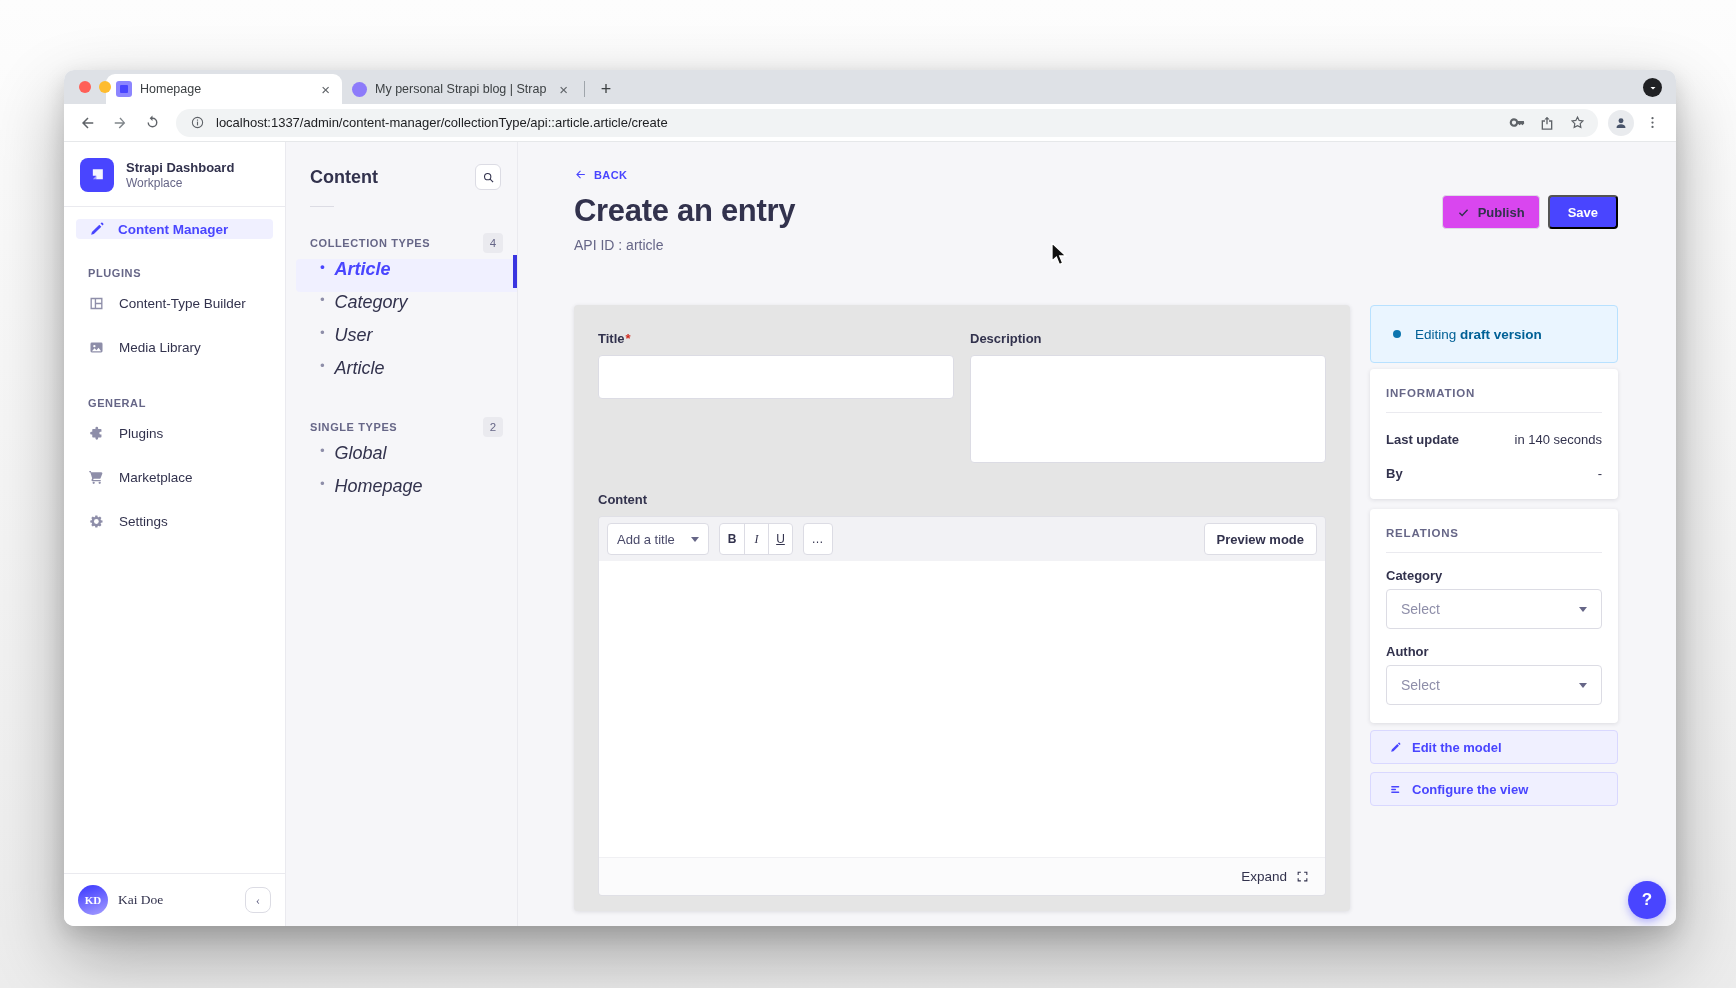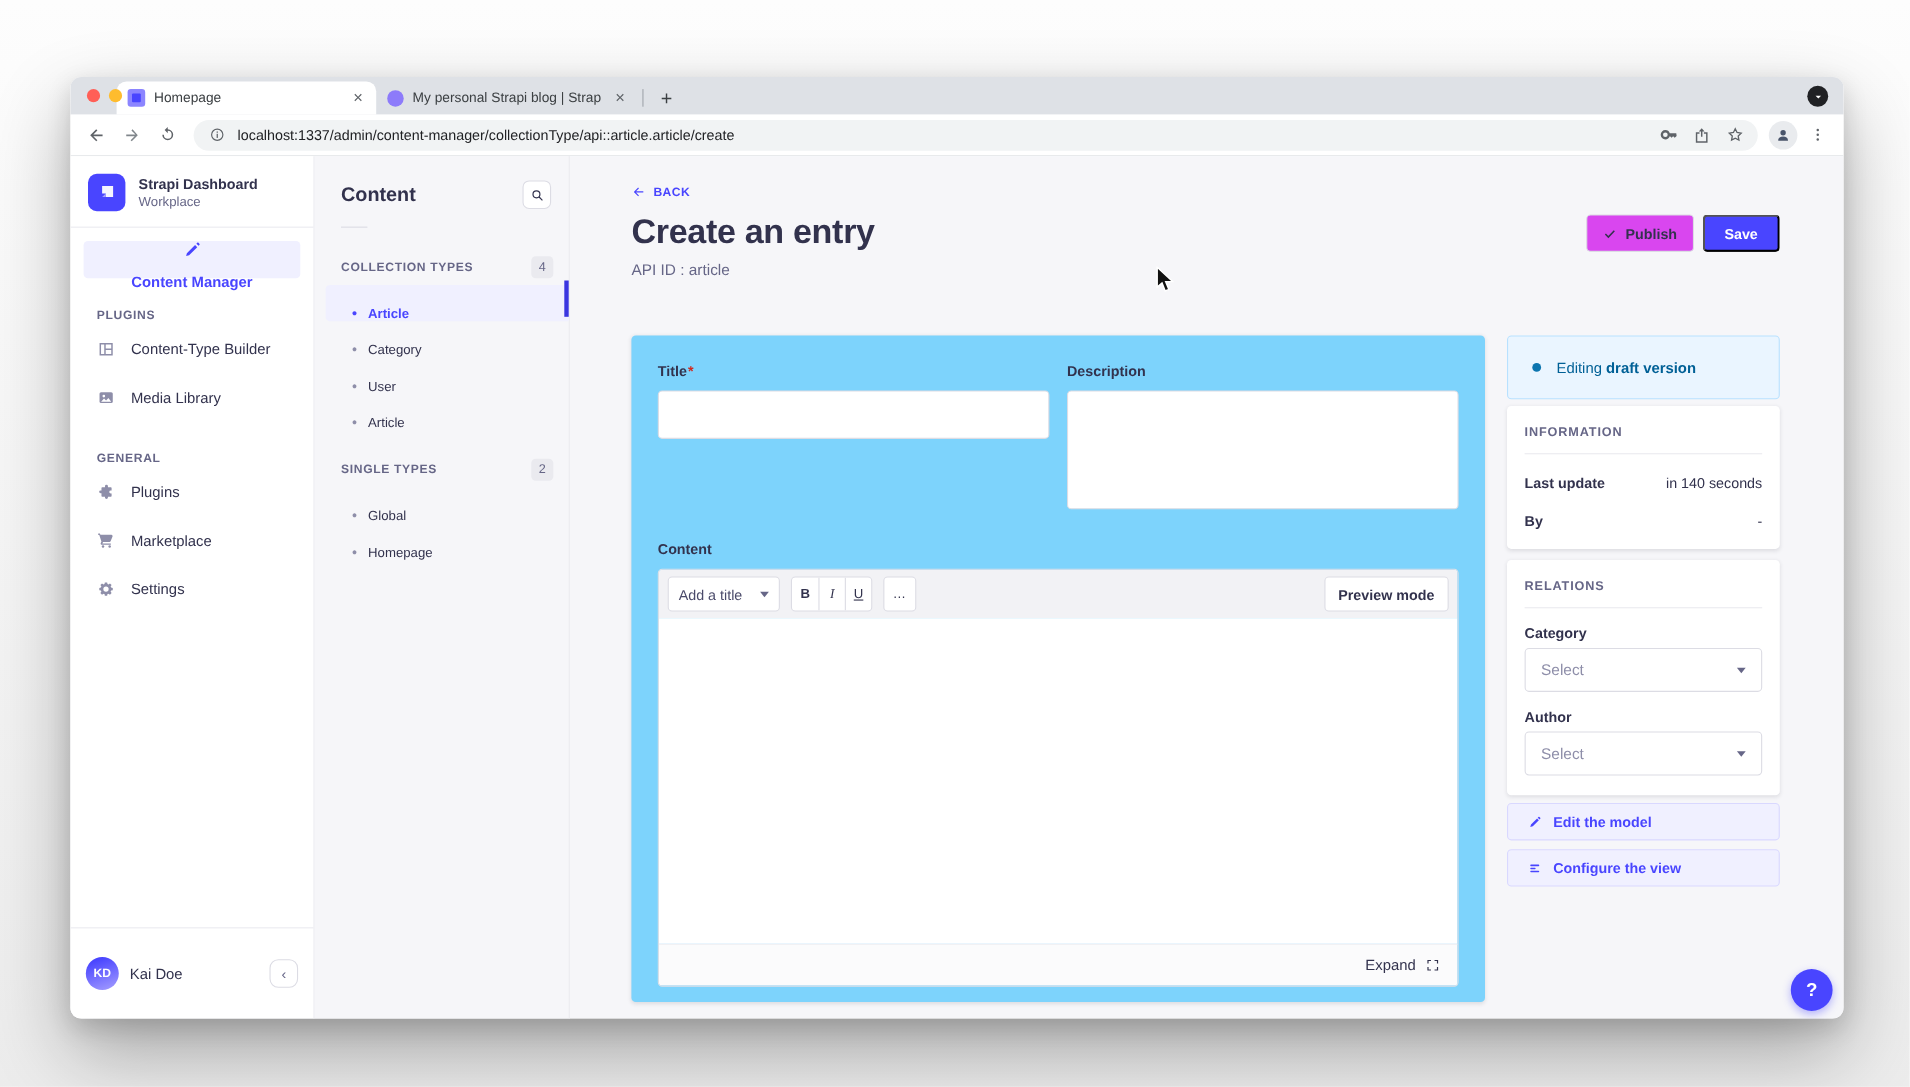"Content Manager" .cm-item { flex-direction: column -> none; height: 34px -> 20px }
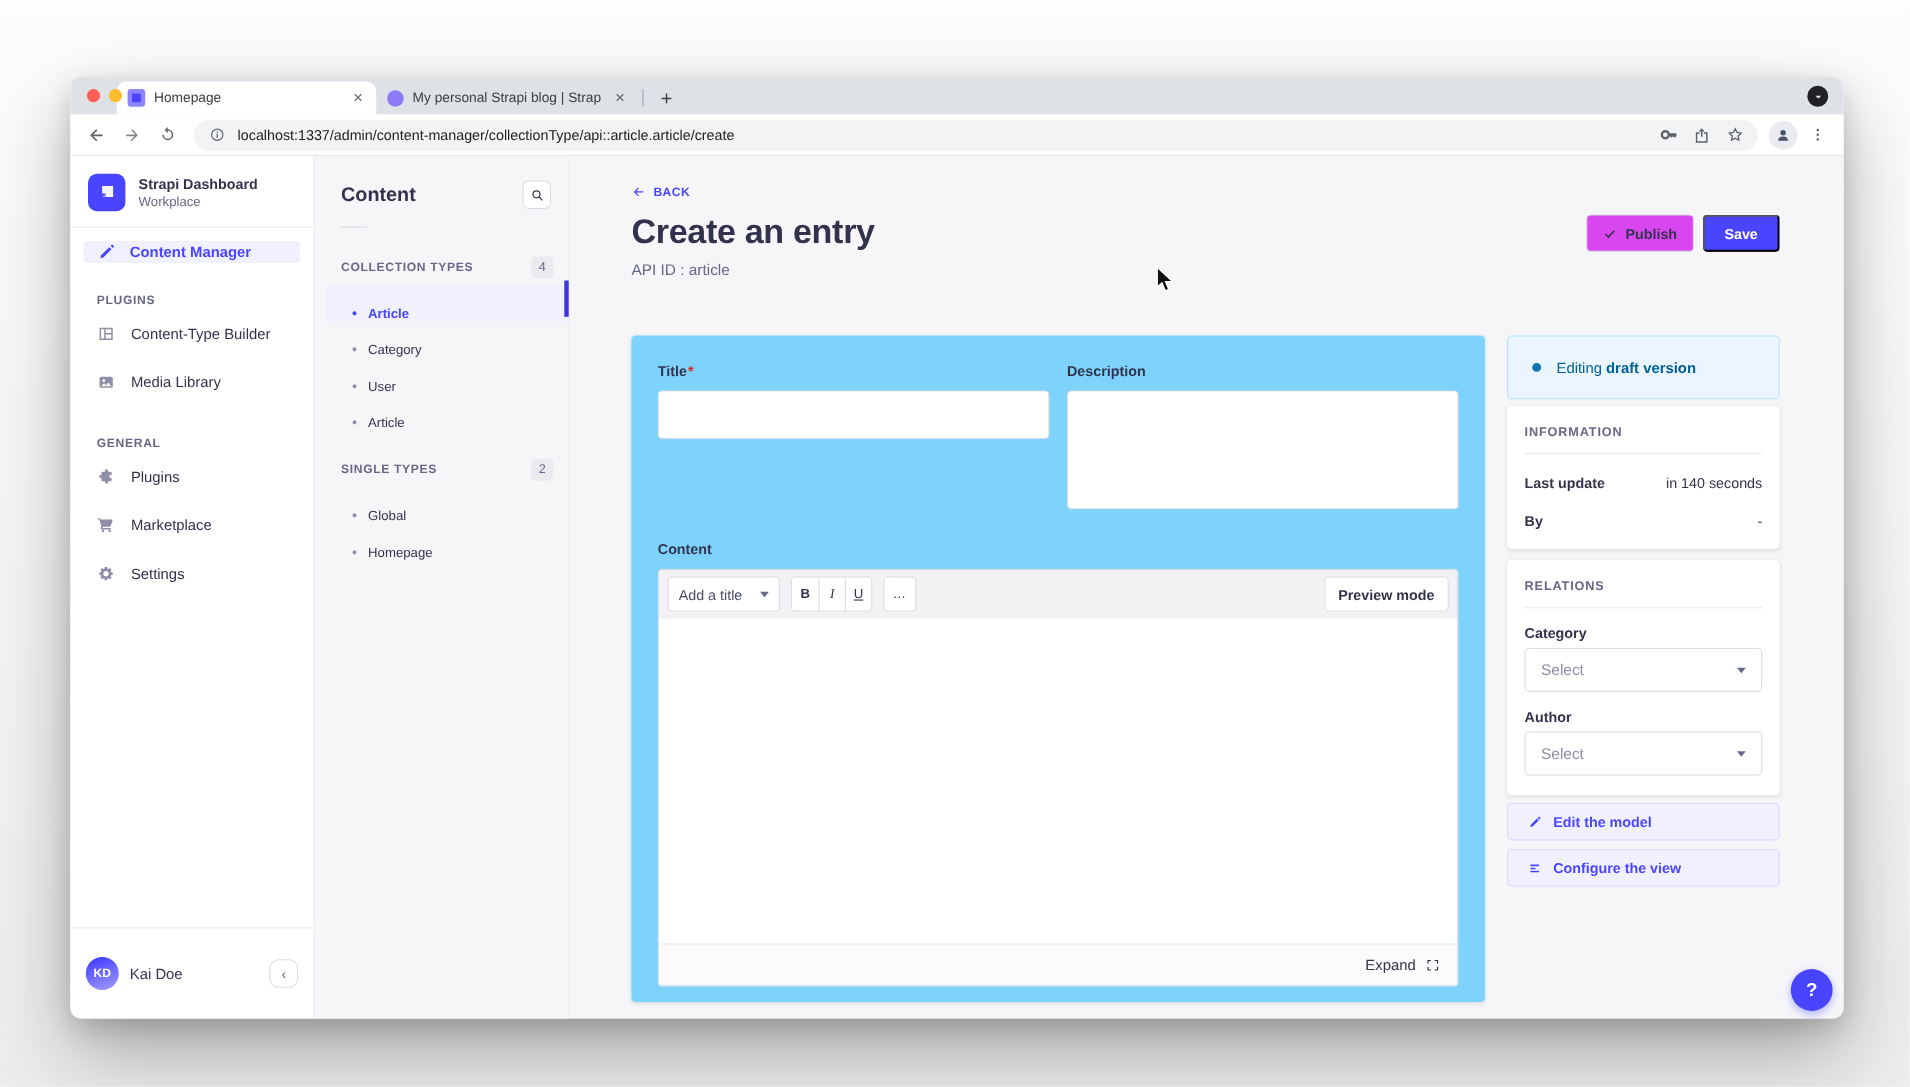"Article" .ct-item { align-items: flex-end -> flex-start; font-size: 12px -> 18px; font-style: none -> italic }
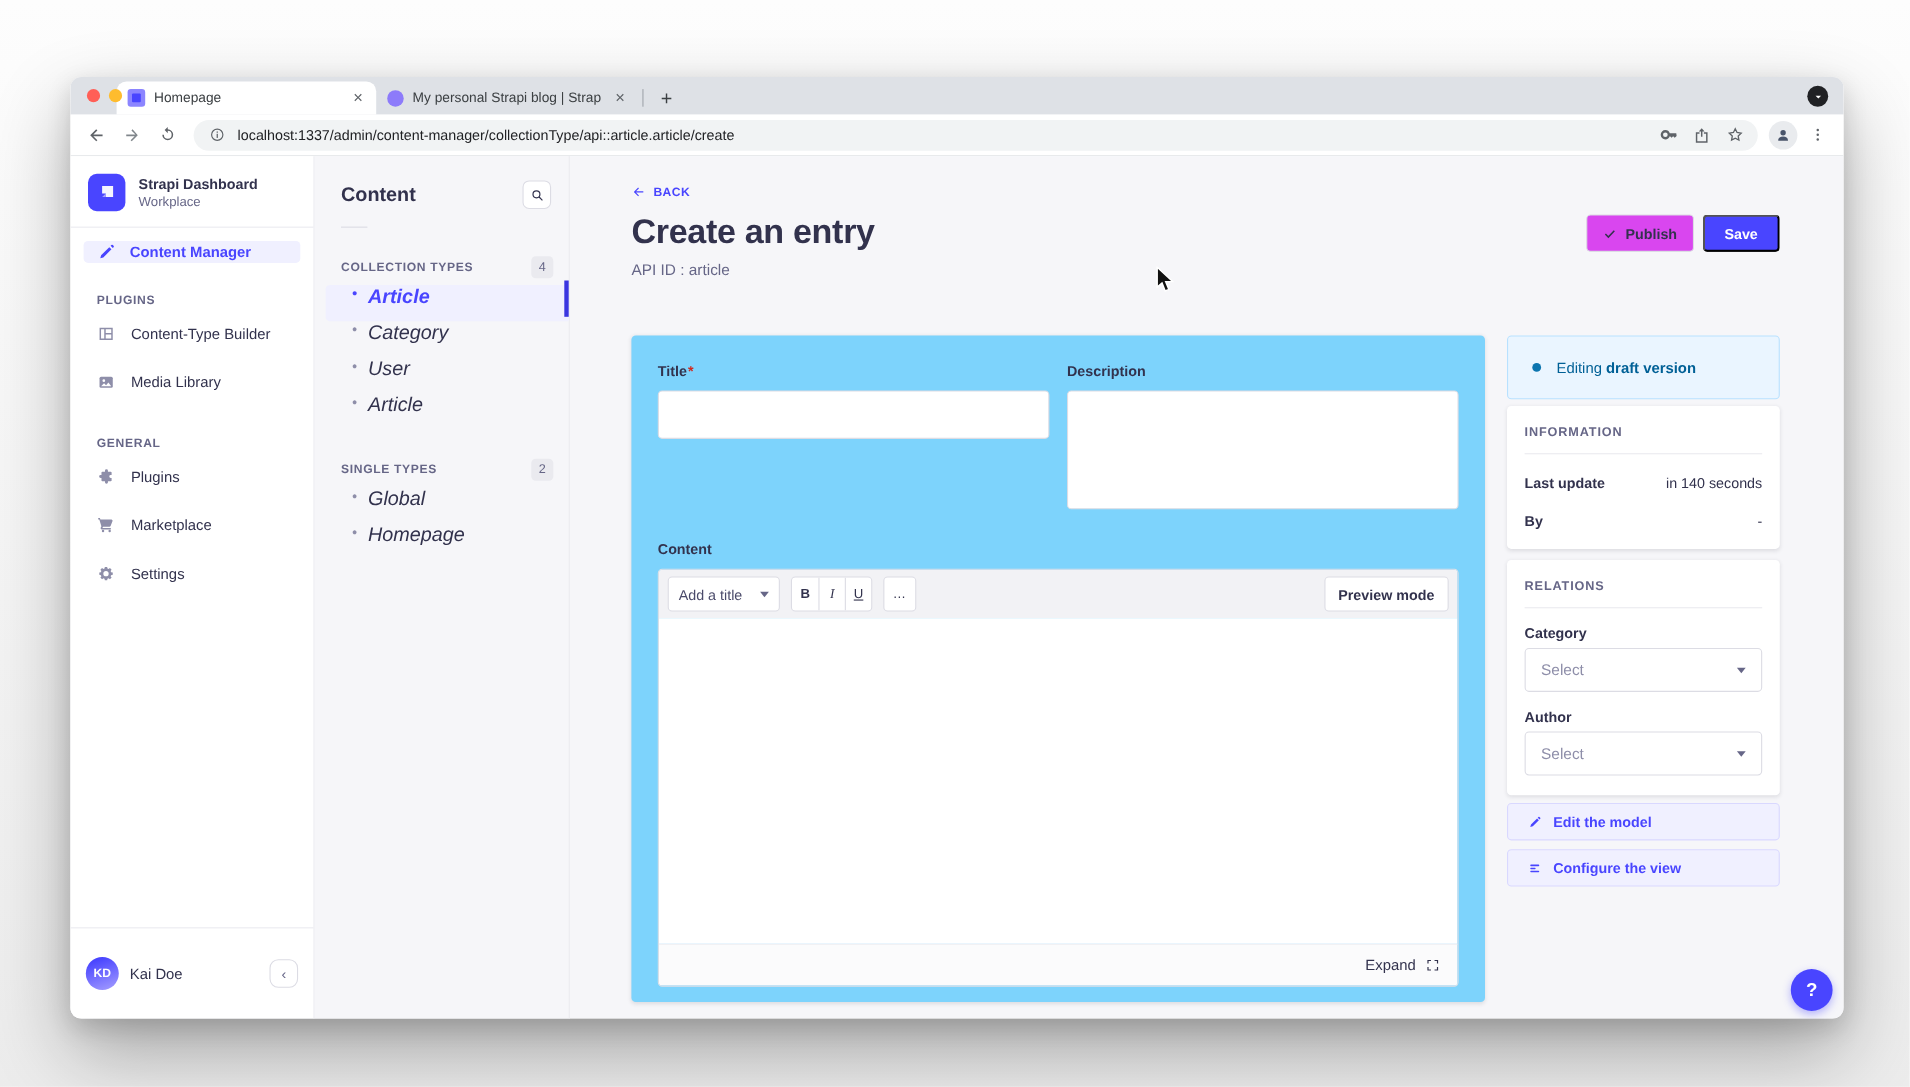"Title*" .form-card { background: #7dd3fc -> #e5e5e5 }
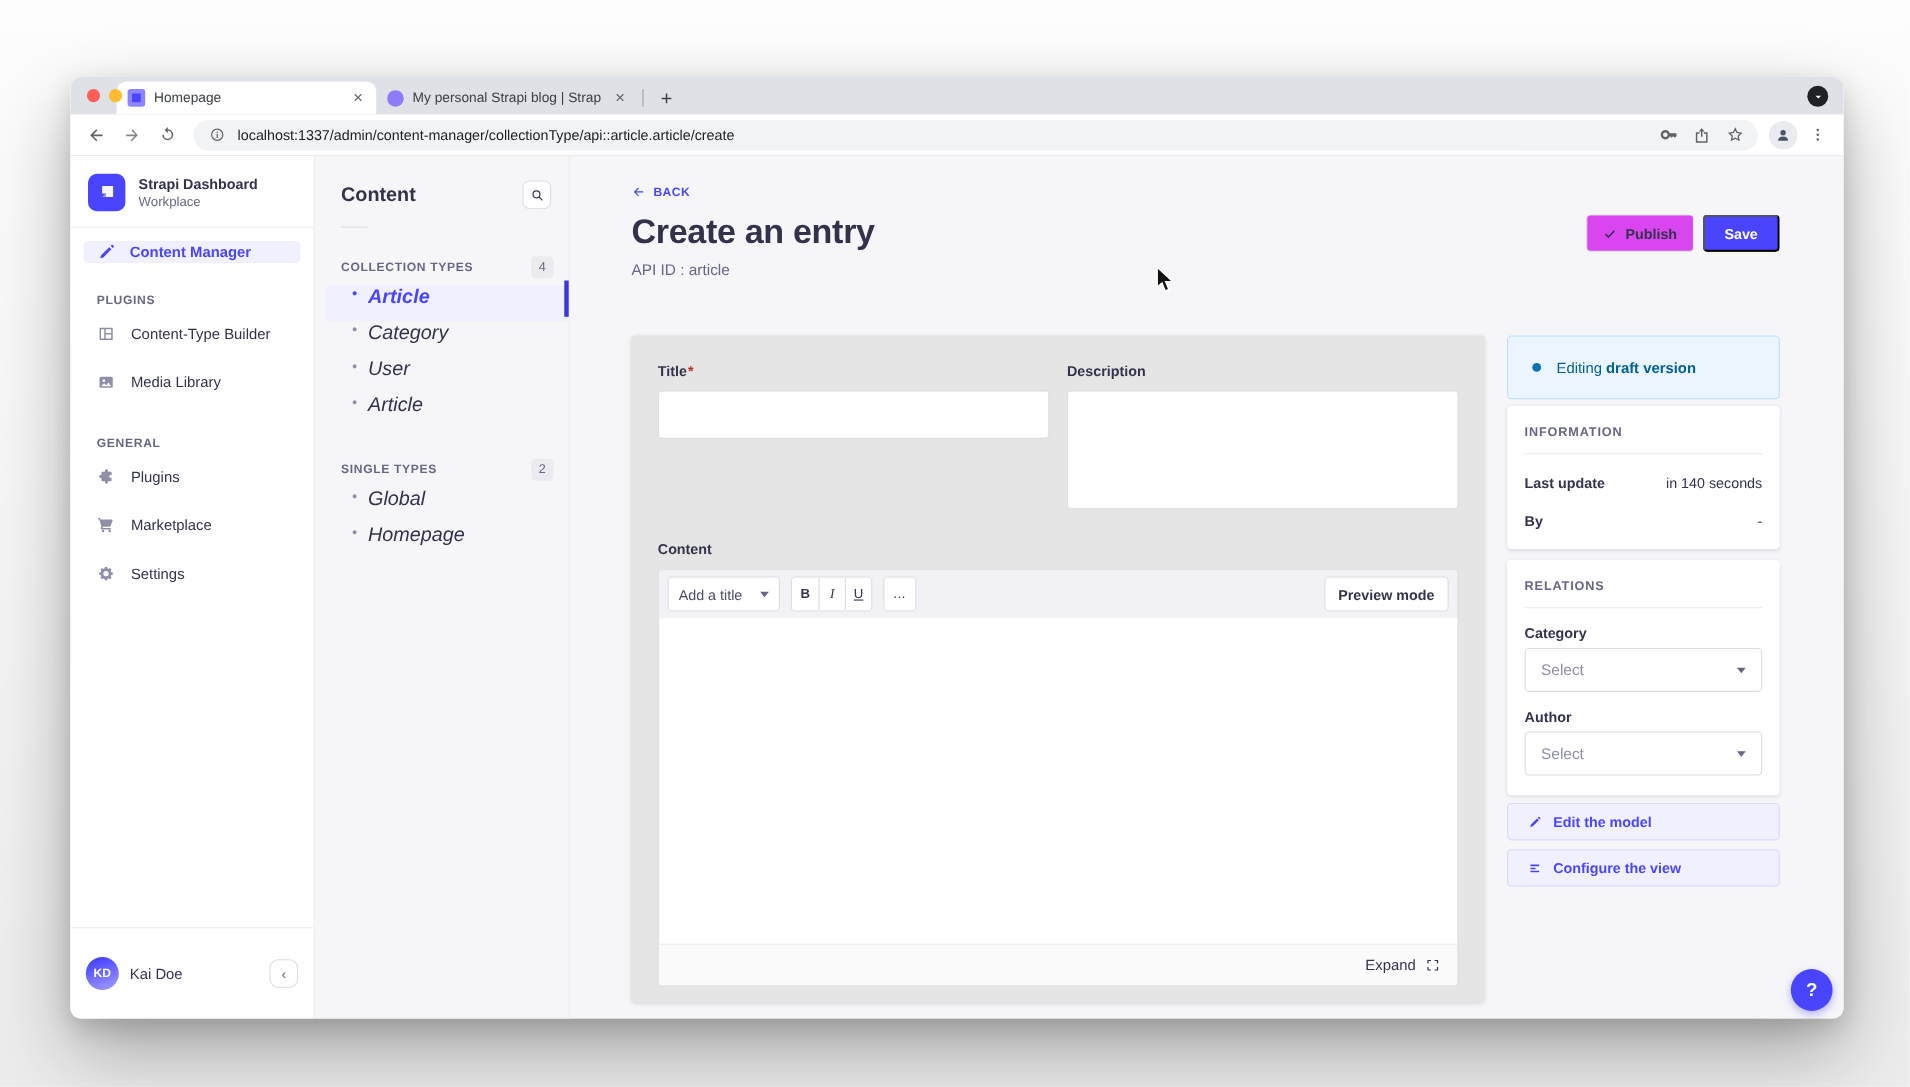"KD" .nav-foot { font-family: none -> Liberation Serif, serif; padding: 26px 14px -> 11px 14px }
